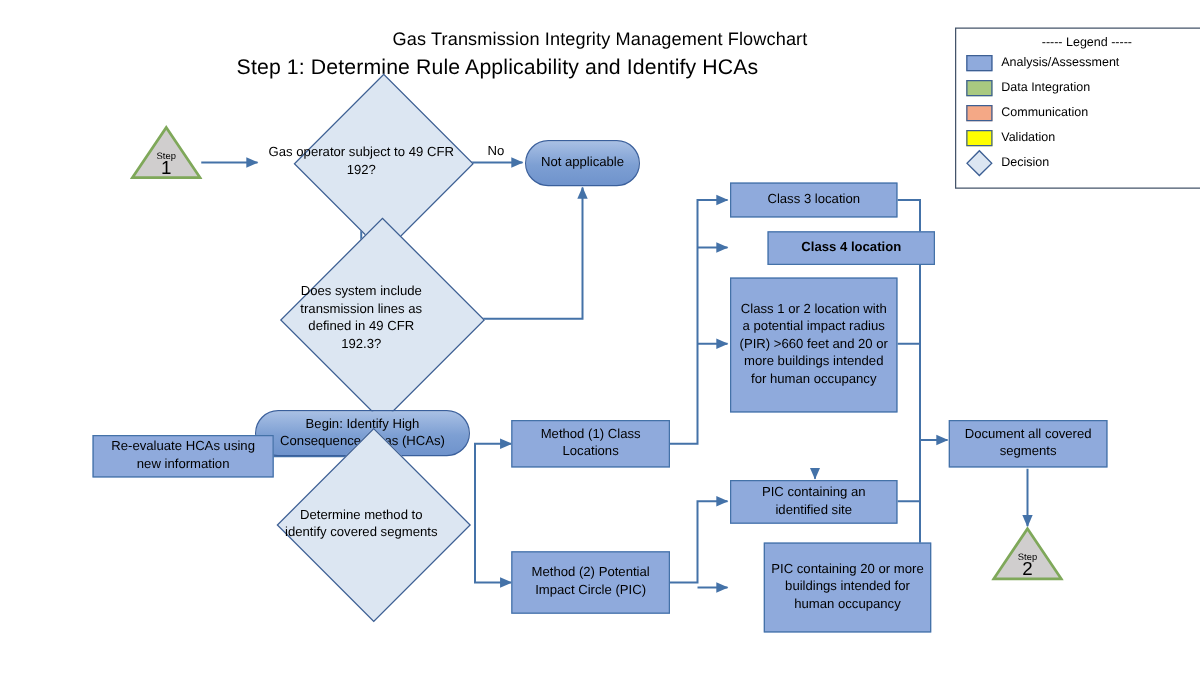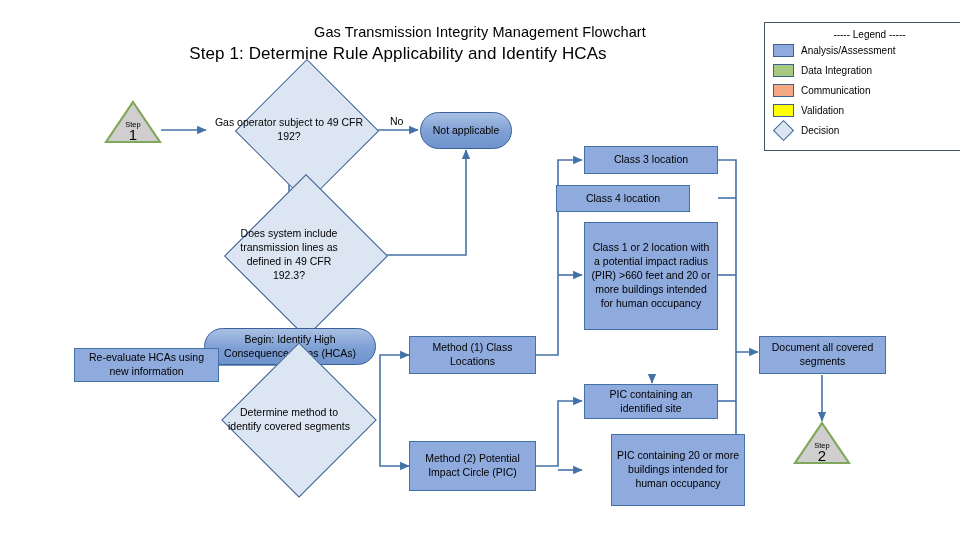"Class 4 location" div.abs { font-weight: none -> bold; left: 556px -> 614px }
